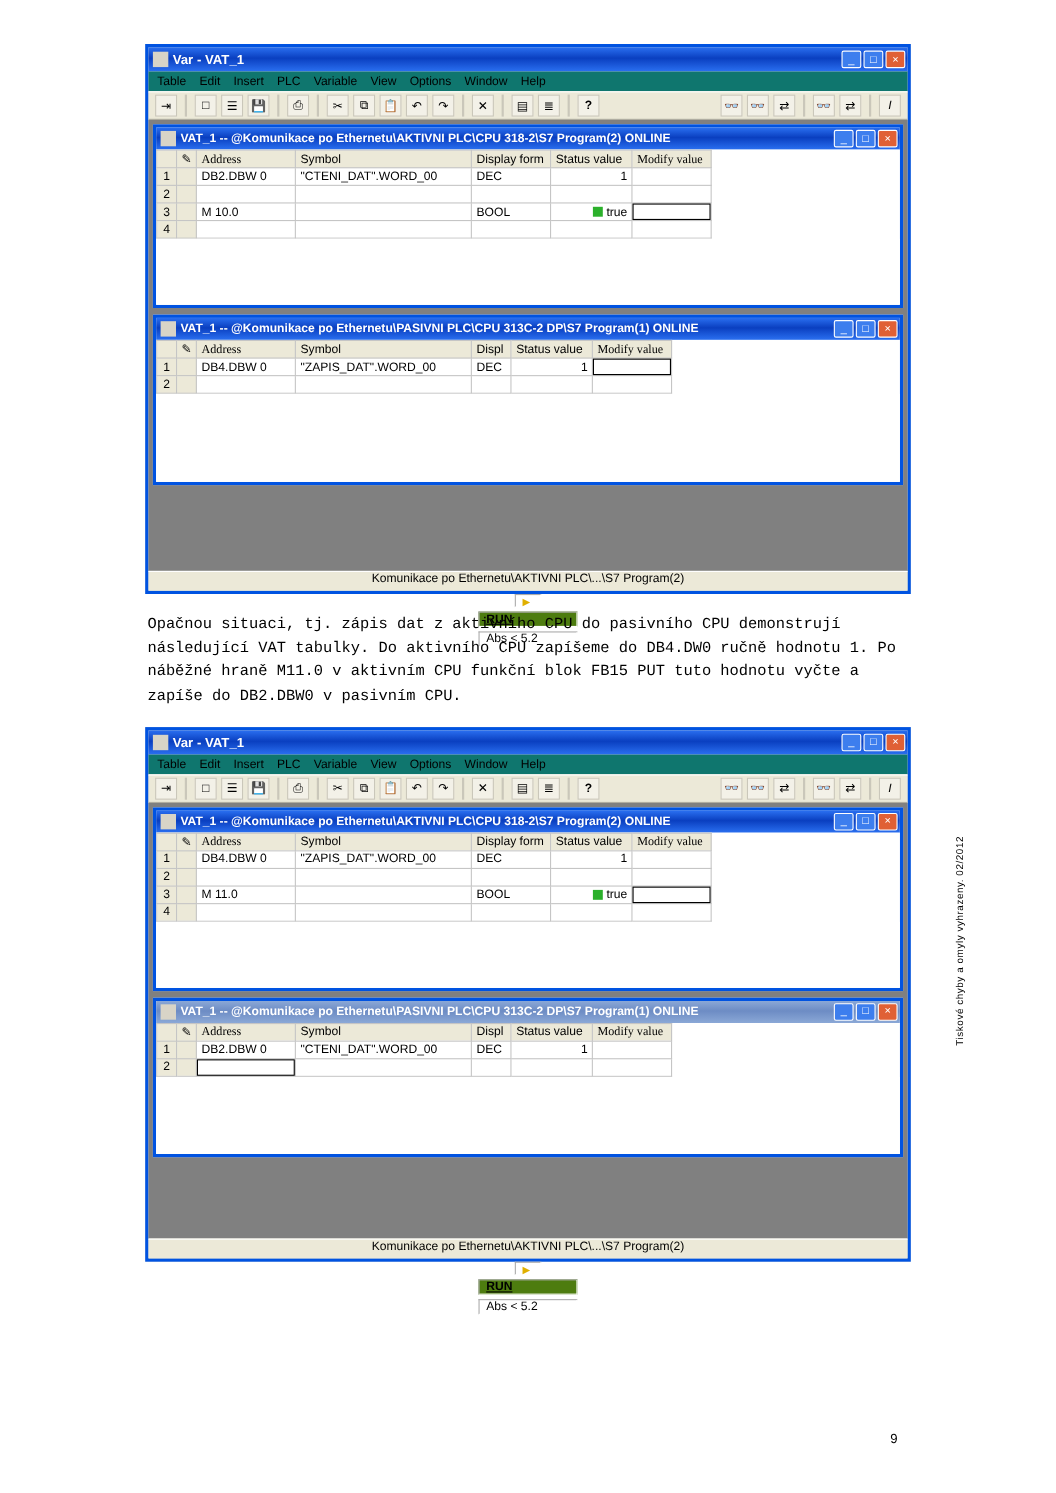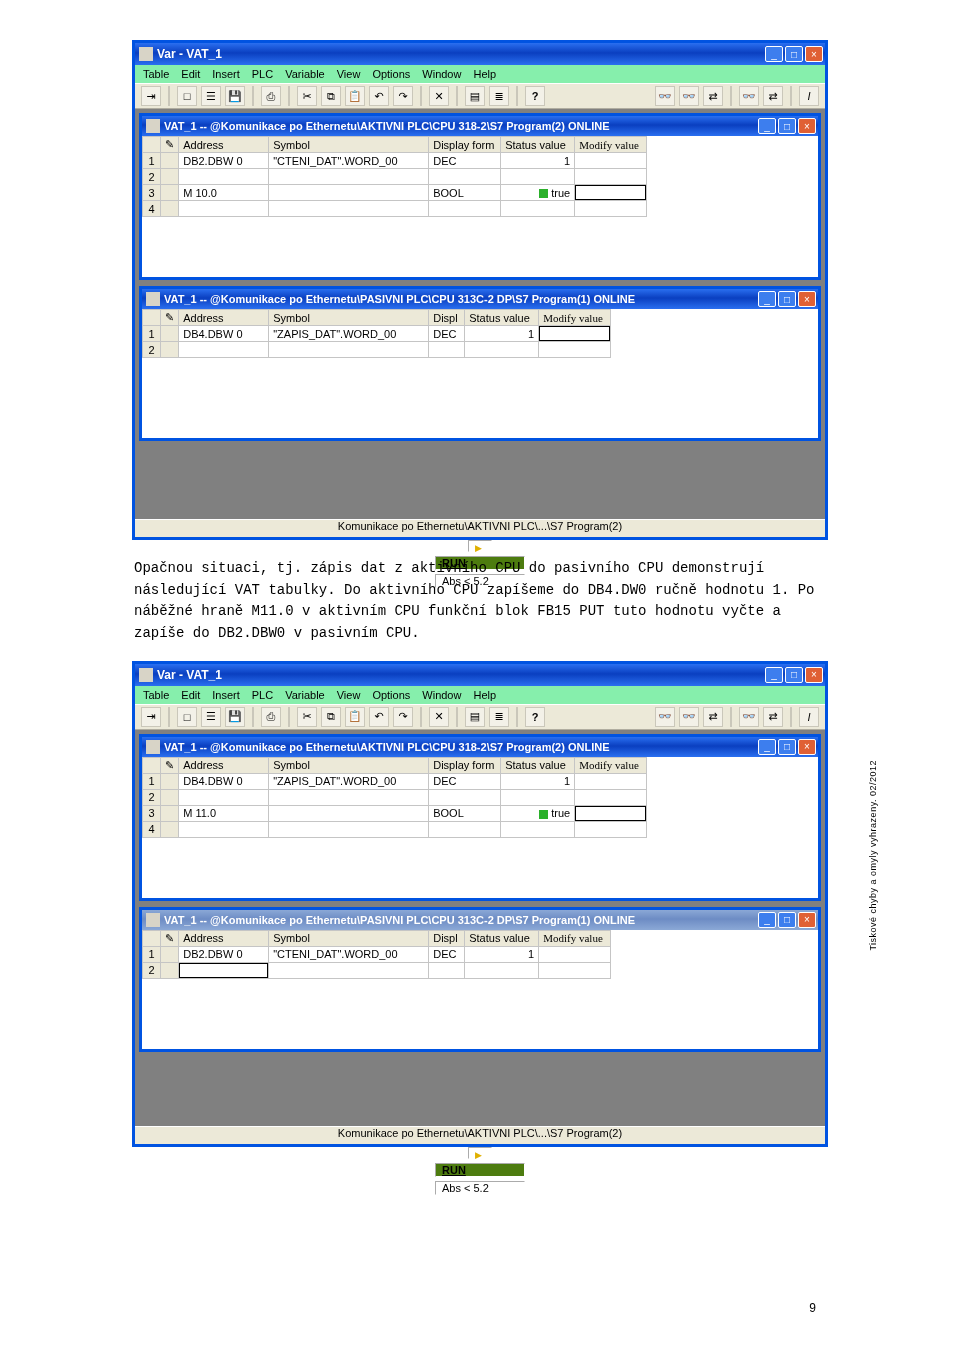"Table" .menubar { background: #86efac -> #0f766e }
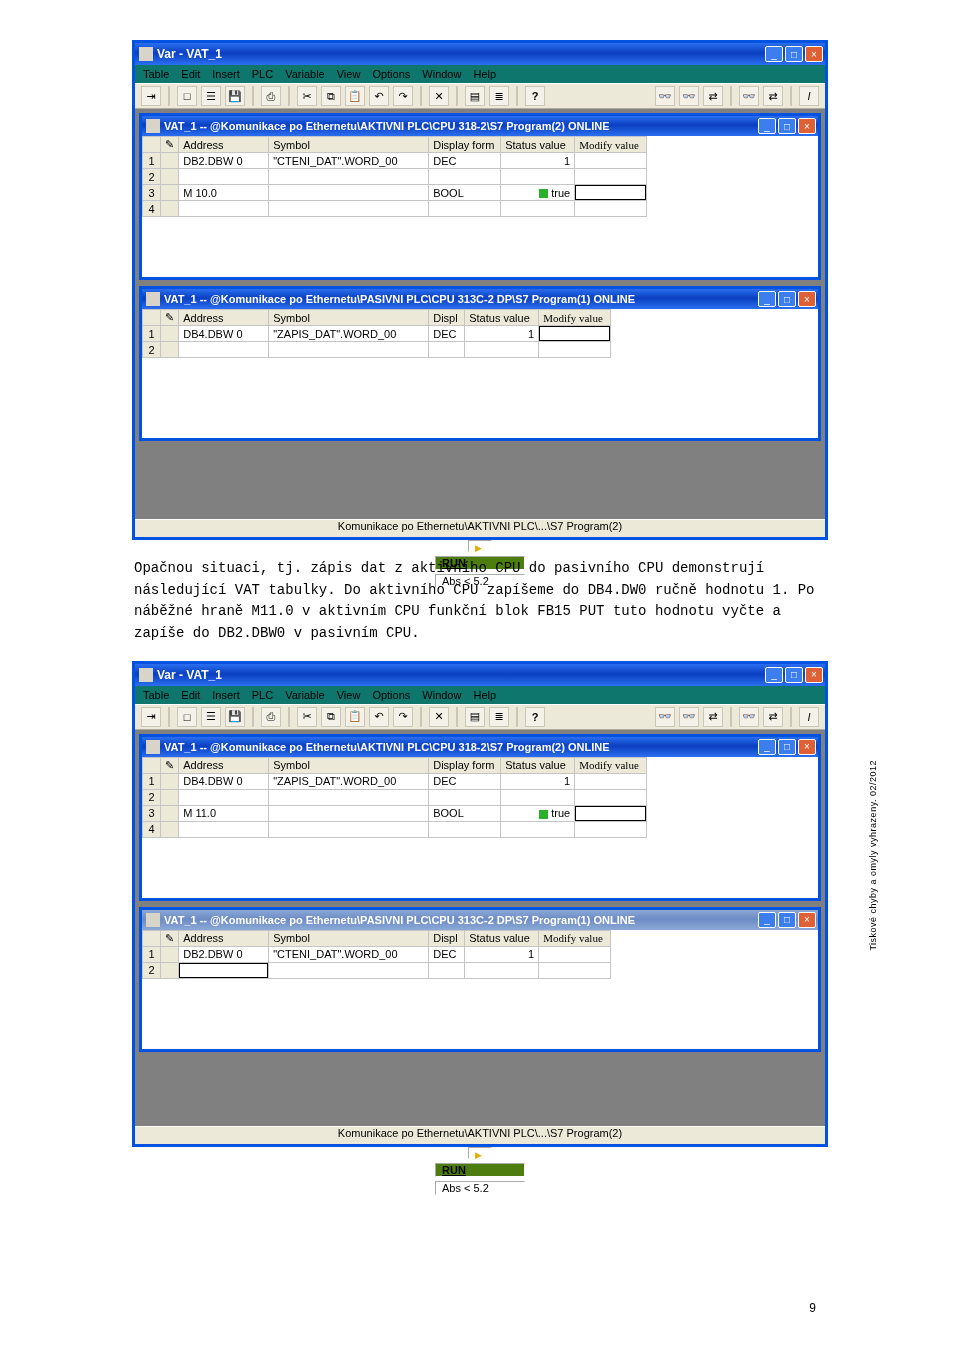"Address" .addr-col { font-family: none -> Liberation Serif, serif }
